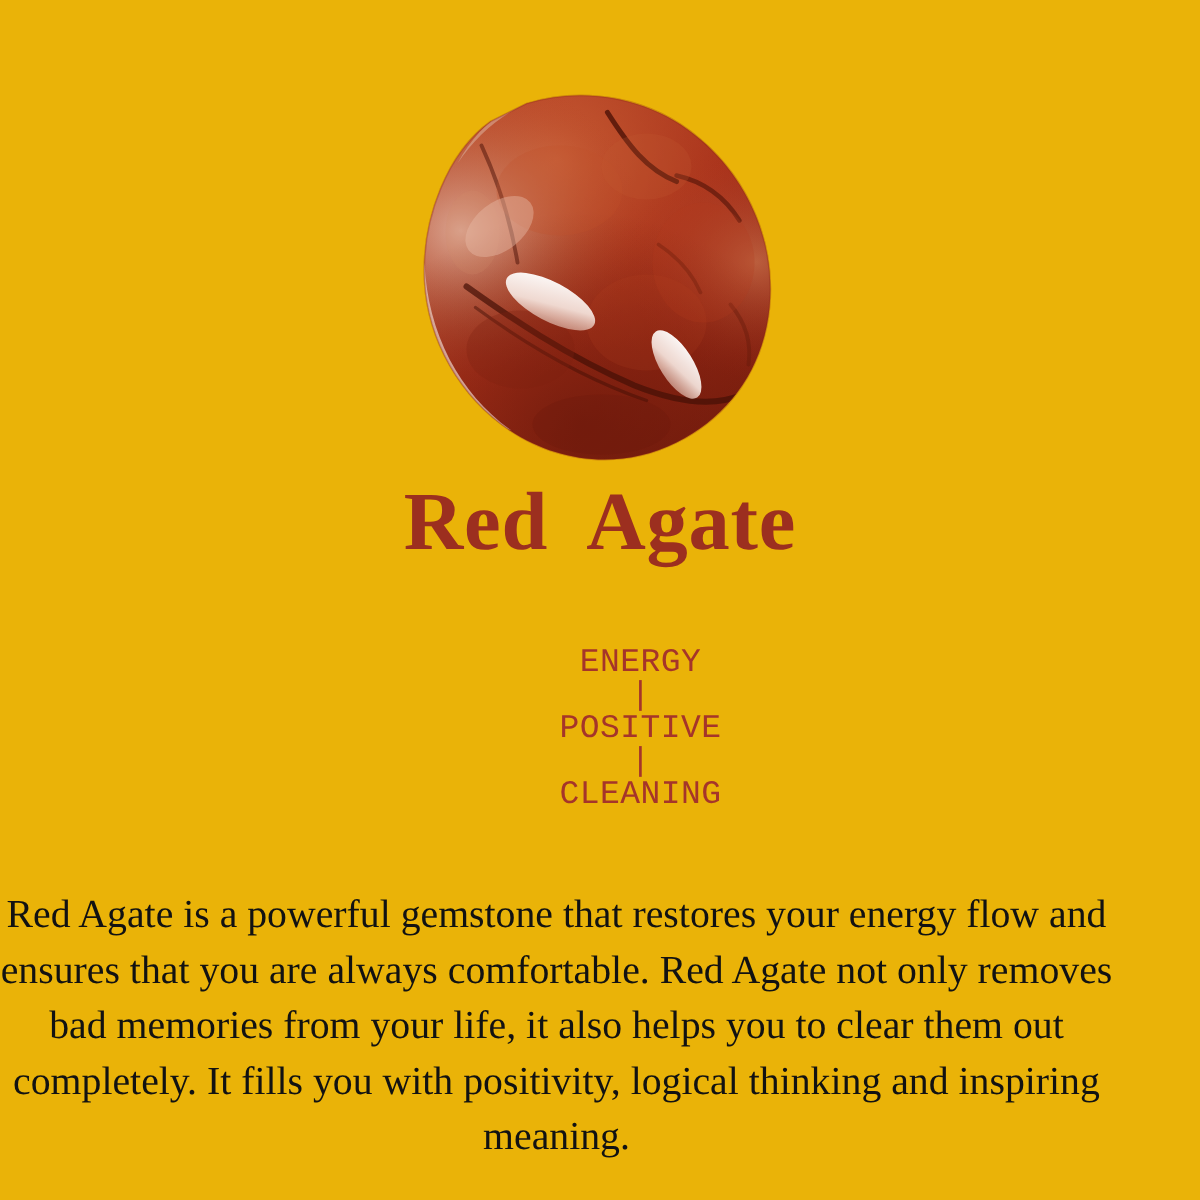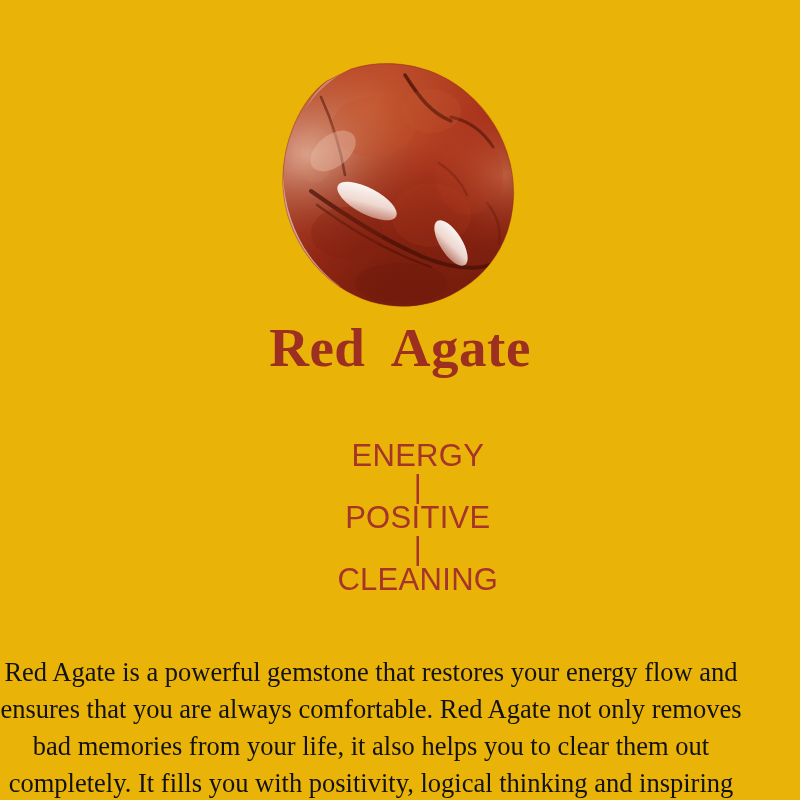"ENERGY | POSITIVE | CLEANING" .subtitle { font-family: Liberation Sans, sans-serif -> Liberation Mono, monospace; font-size: 31px -> 22px }
